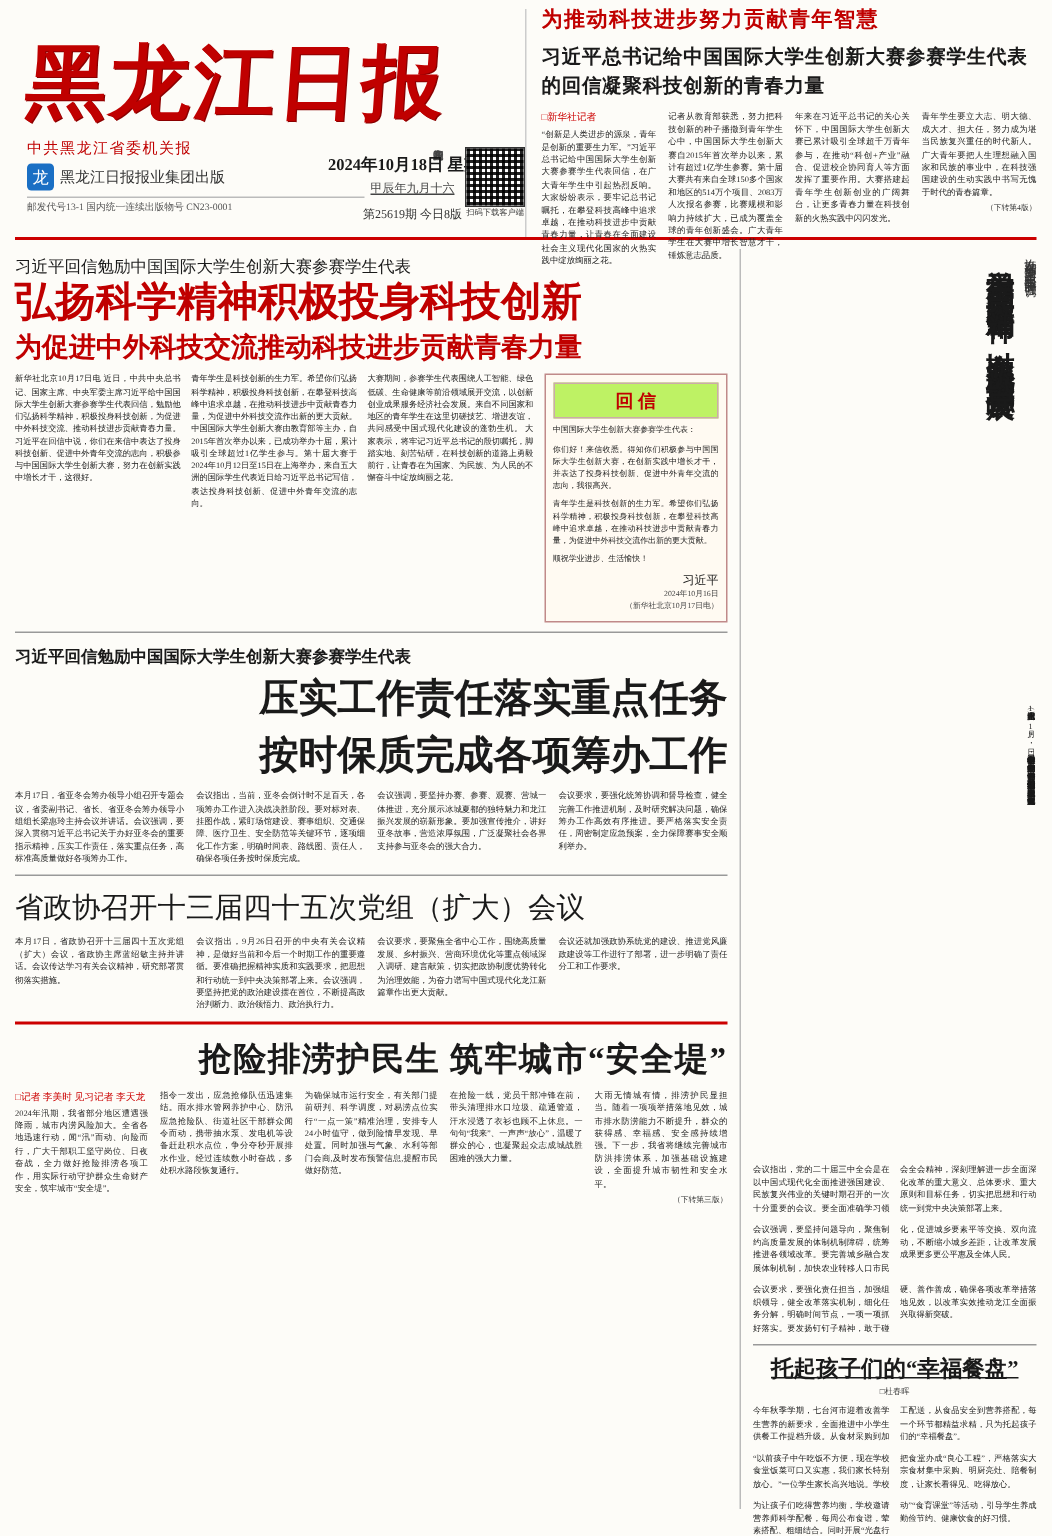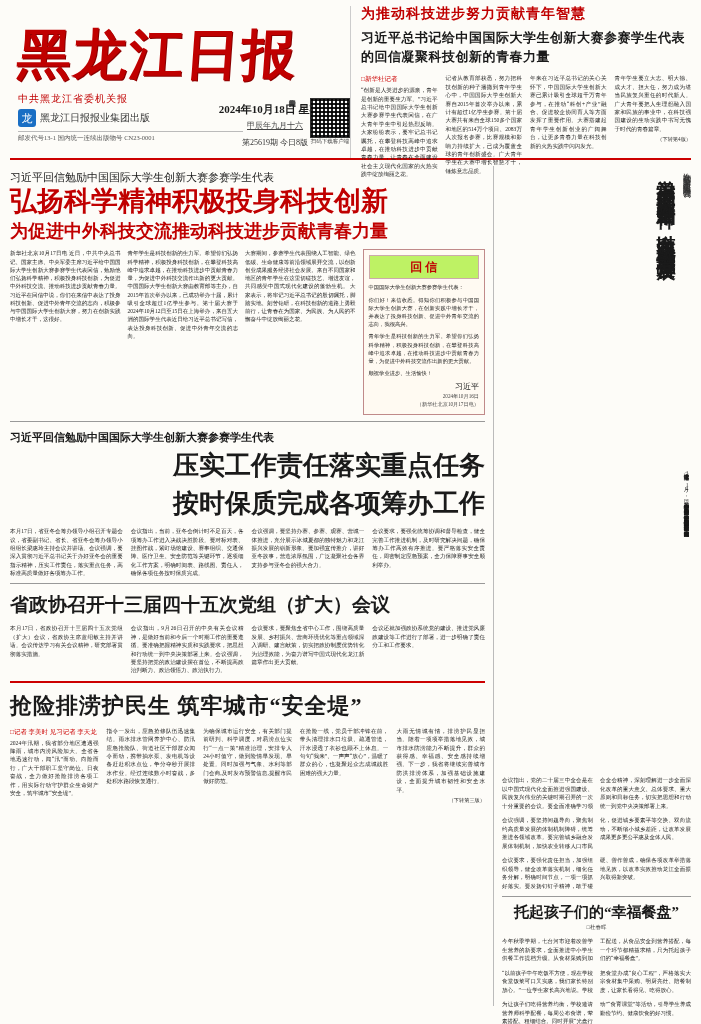"省政协召开十三届四十五次党组（扩大）会议" .st3-title { font-weight: bold -> normal }
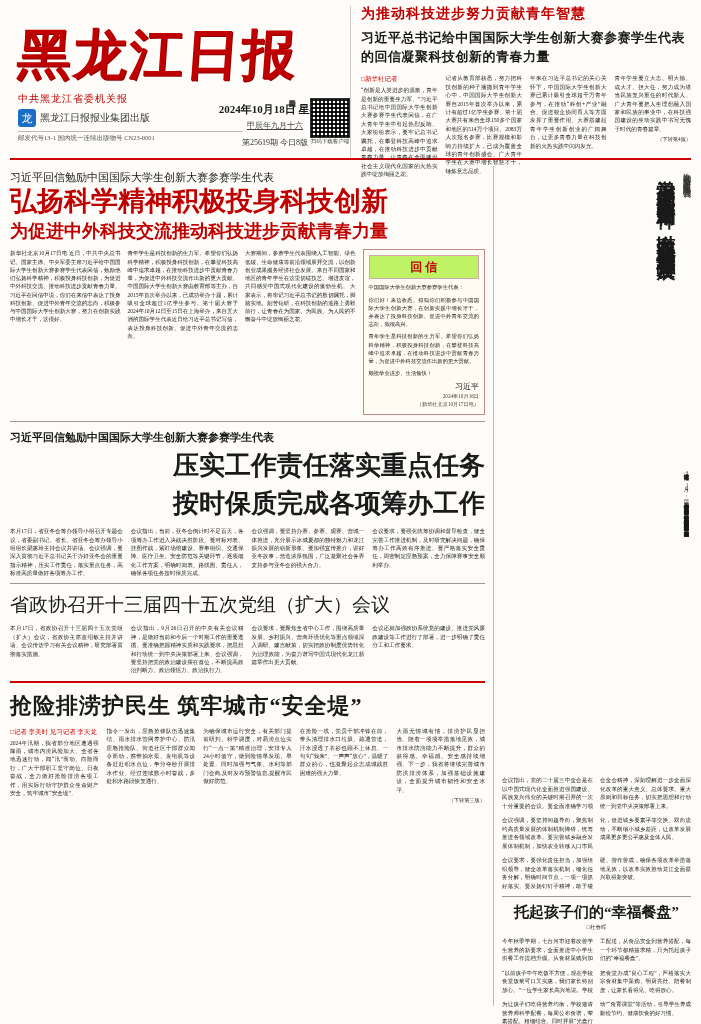"抢险排涝护民生 筑牢城市“安全堤”" .st4-title { text-align: left -> right }
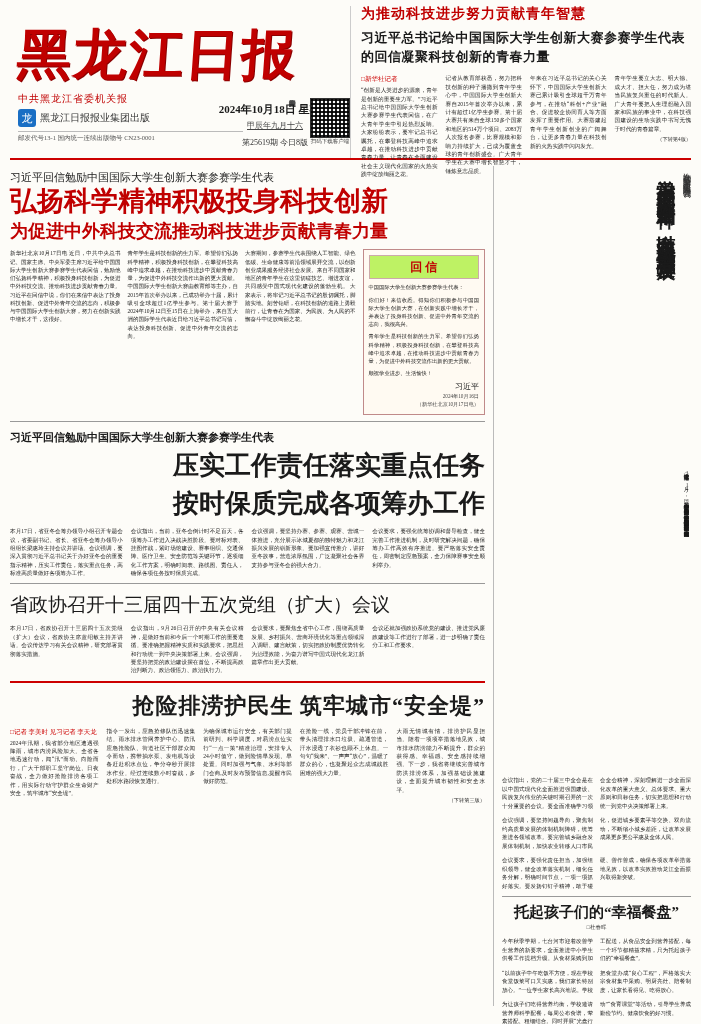"托起孩子们的“幸福餐盘”" .rtitle { text-decoration: none -> underline }
